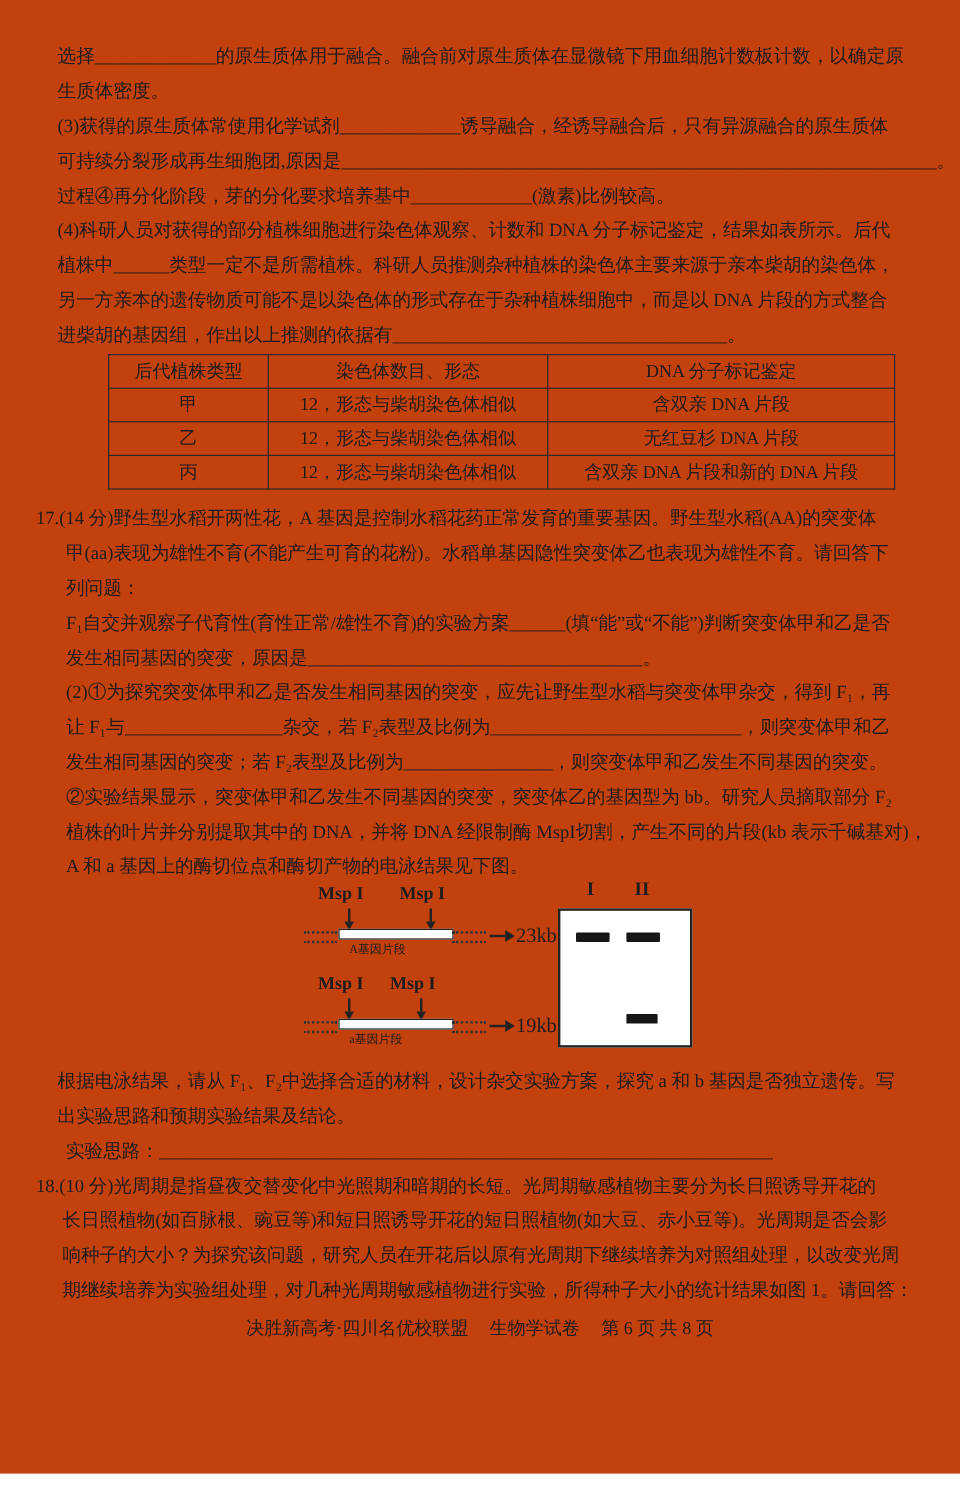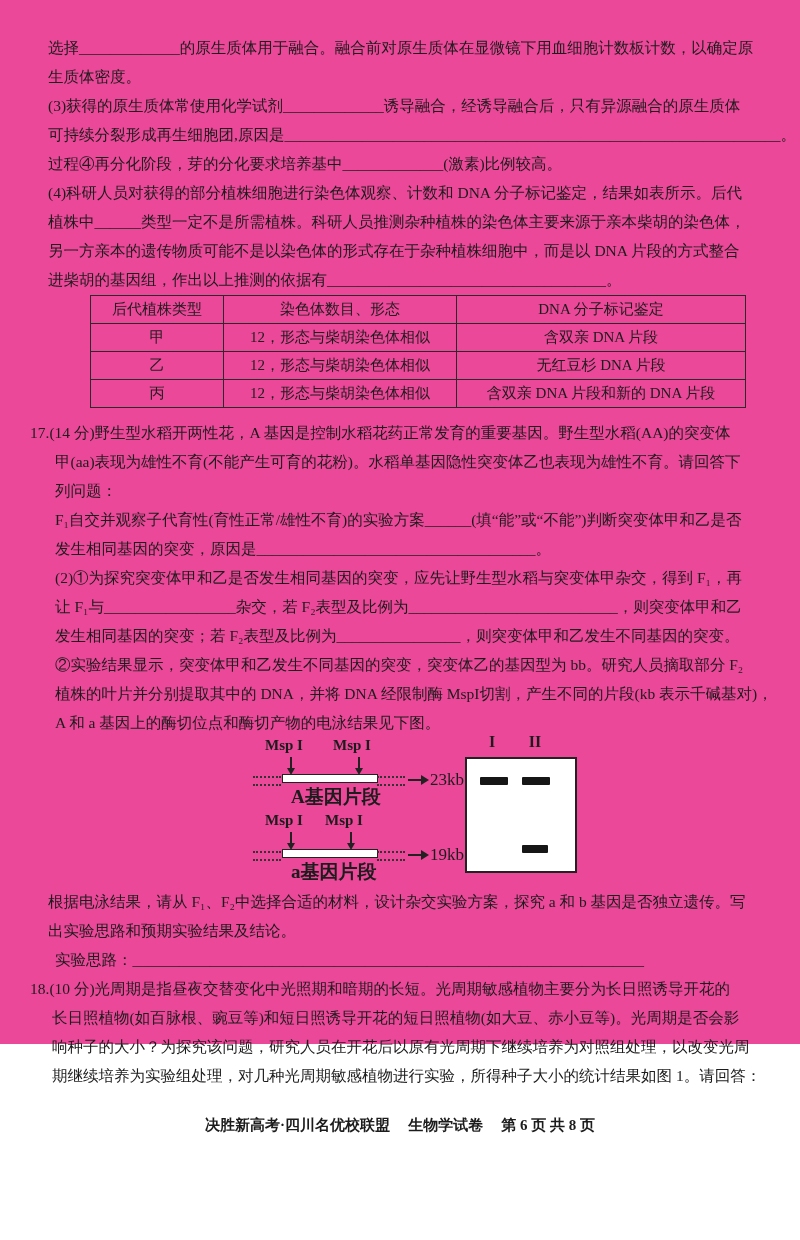"选择_____________的原生质体用于融合。融合前对原生质体在显微镜下用血" #page { background: #ec4899 -> #c2410c; height: 1044px -> 1228px }
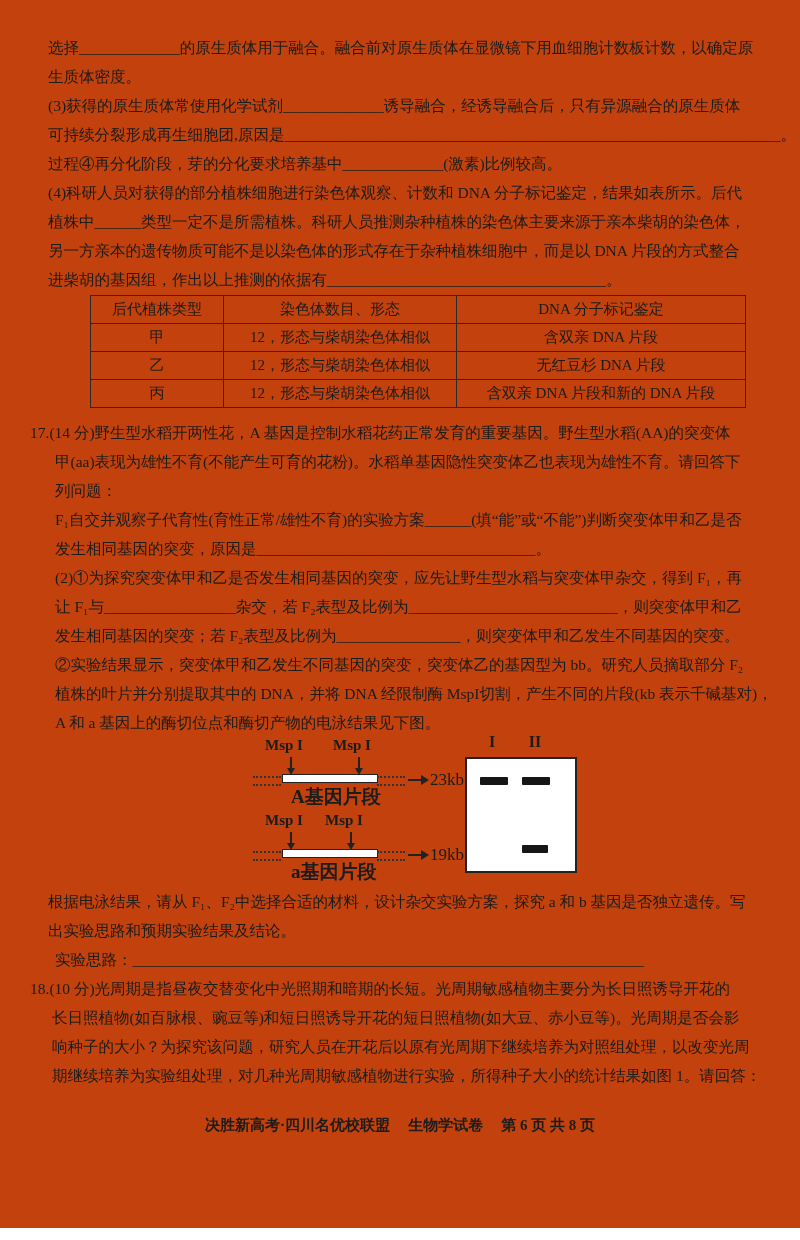"A基因片段" .fraglab { font-size: 19px -> 10px; font-weight: bold -> normal }
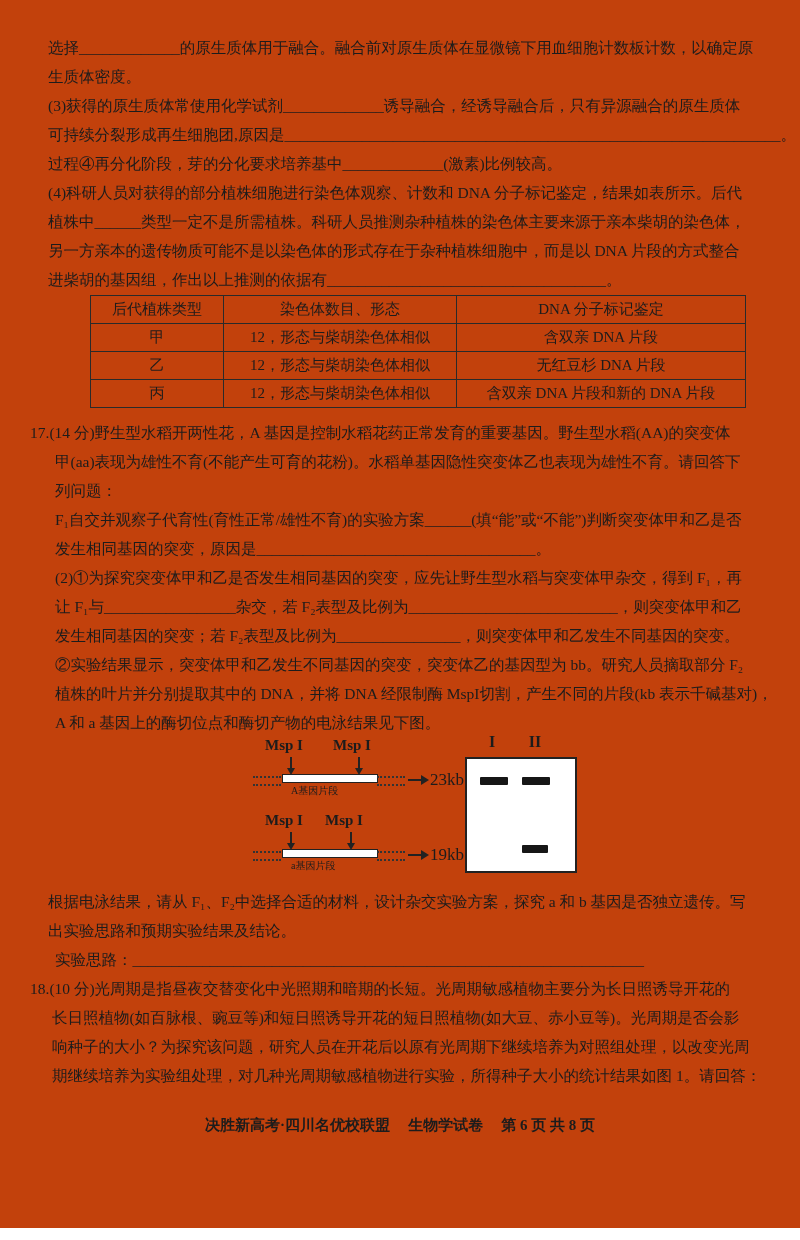"决胜新高考·四川名优校联盟 生物学试卷 第 6 页" #footer { font-weight: bold -> normal; margin-top: 26px -> 8px }
